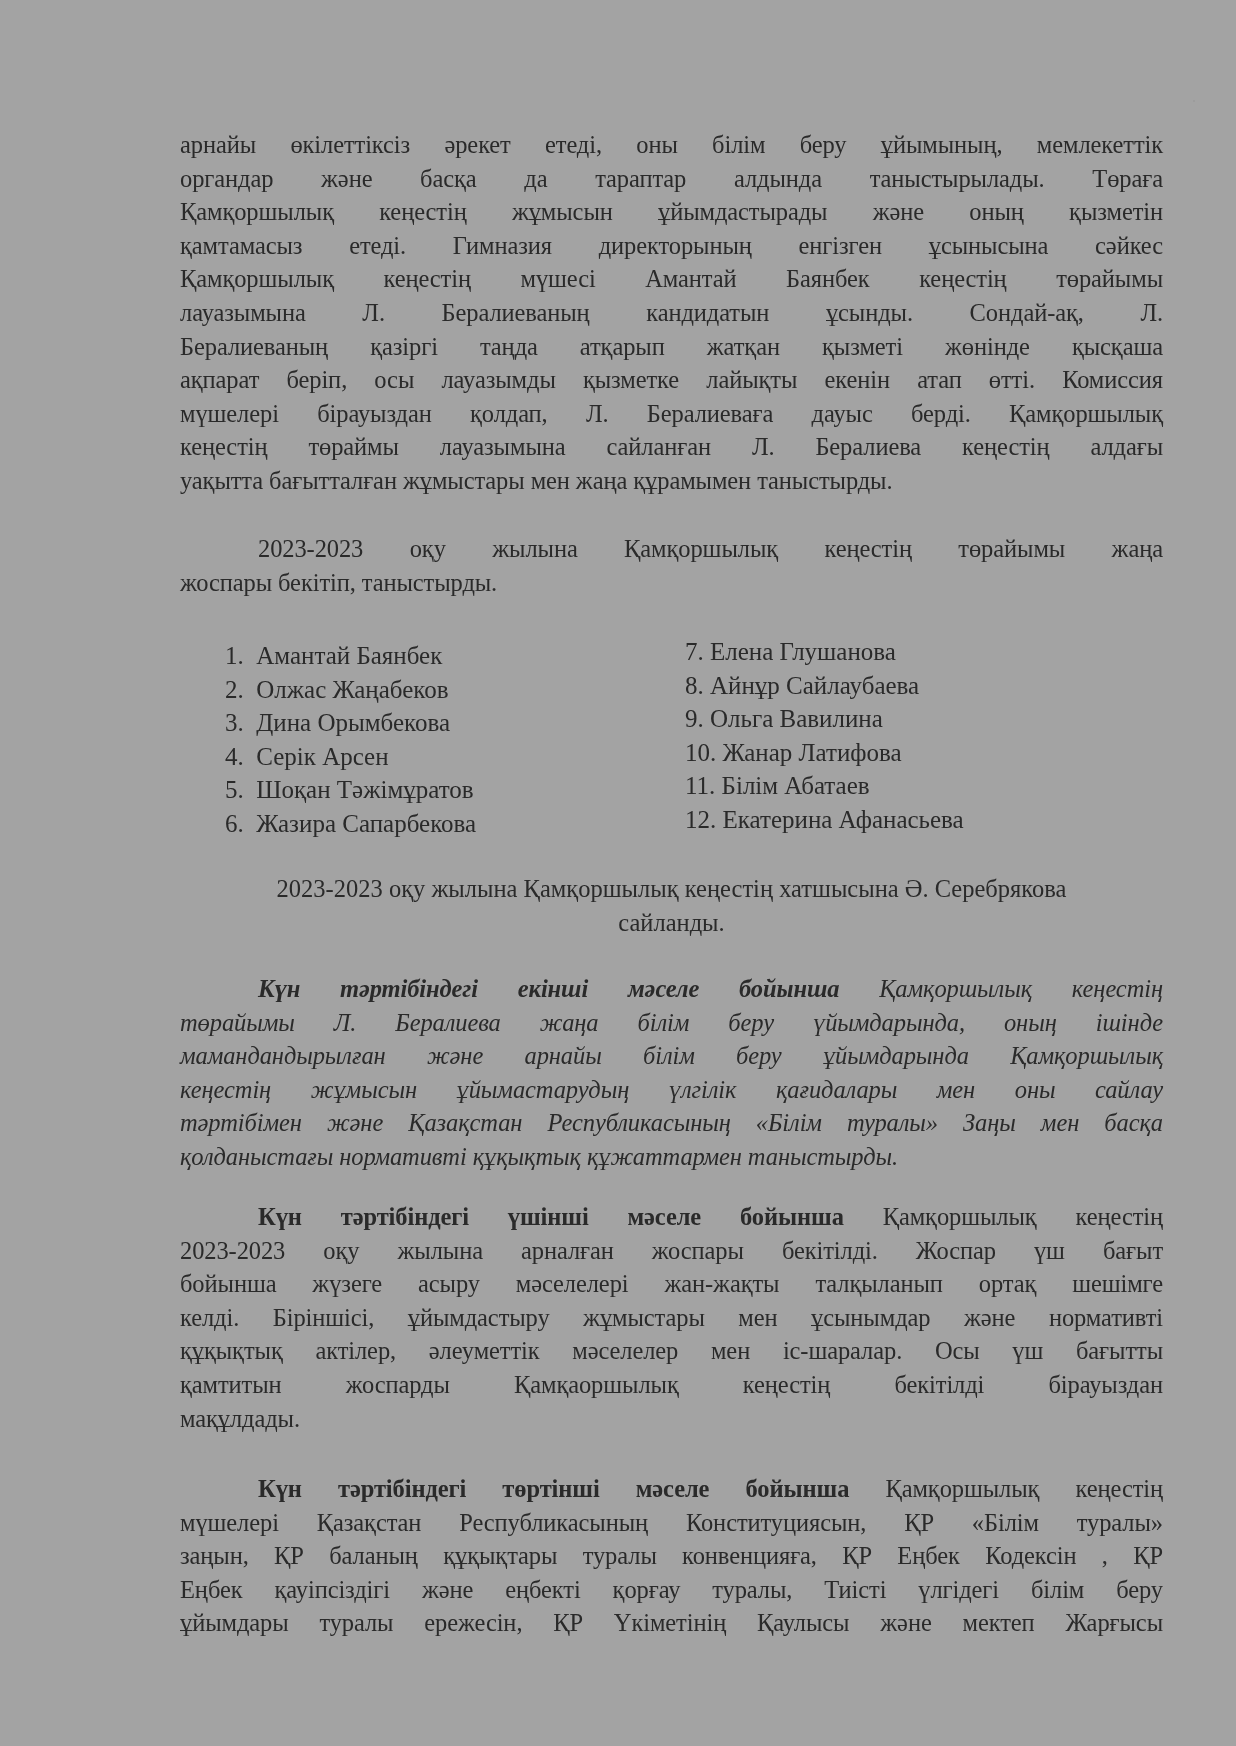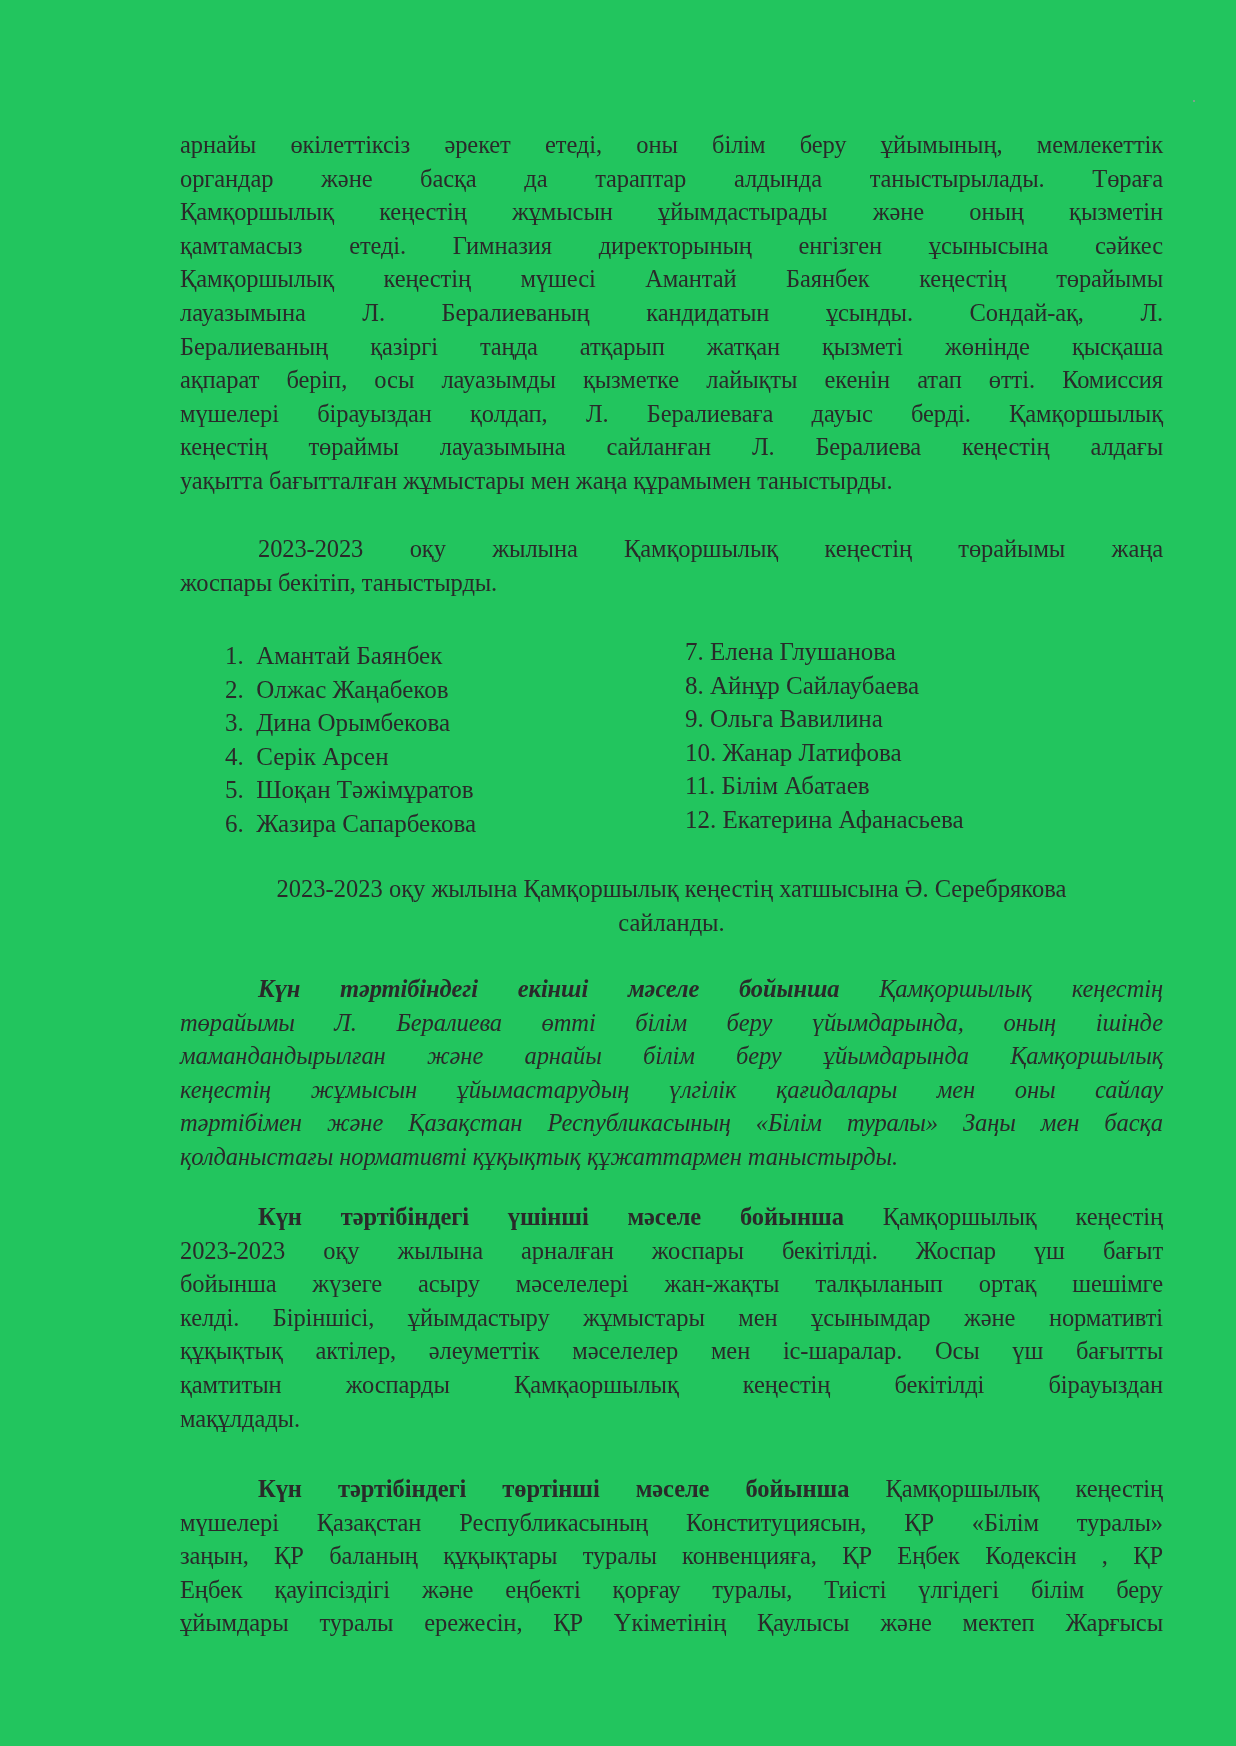"арнайы өкілеттіксіз әрекет етеді, оны" .page { background: #22c55e -> #a3a3a3 }
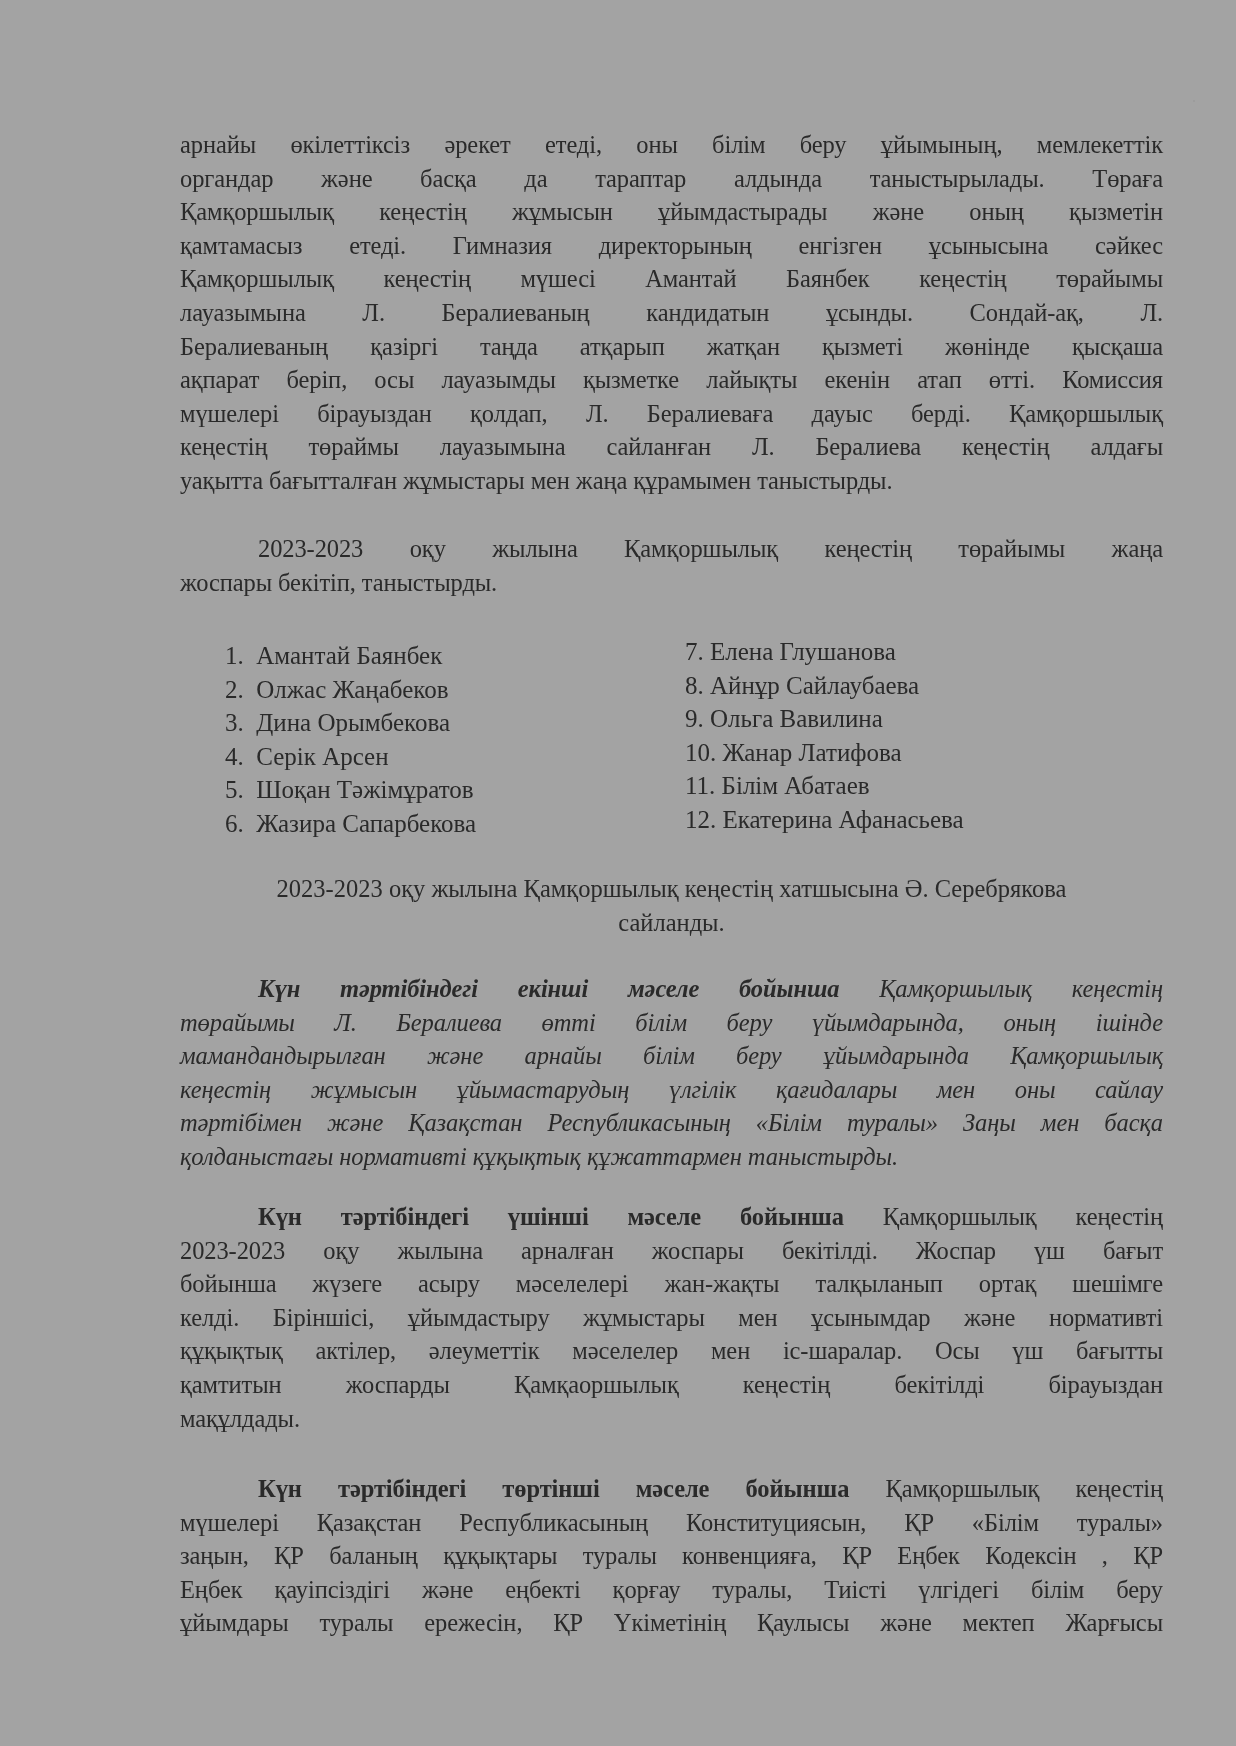"төрайымы Л. Бералиева өтті білім" span.line { text: өтті -> жаңа }
